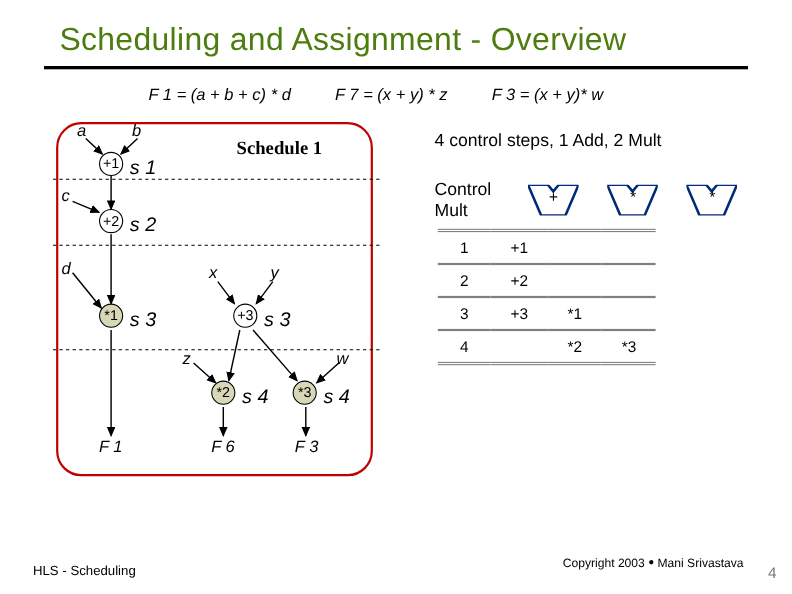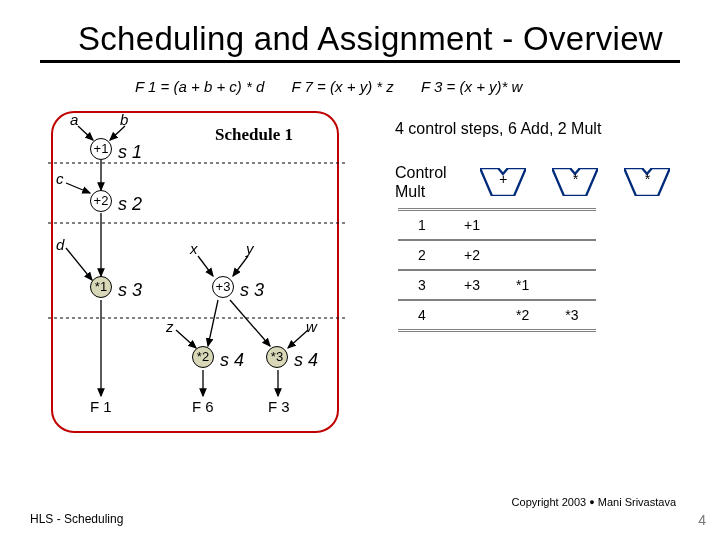"Scheduling and Assignment - Overview" .title { color: #000000 -> #4d7c0f; font-size: 33px -> 29px; margin-left: 24px -> none }
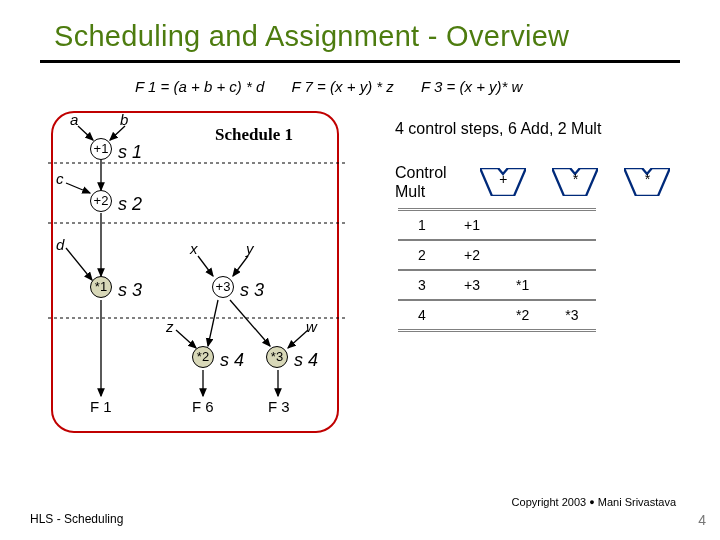"F 1 = (a +" .formulas span { margin-right: 23px -> 36px }
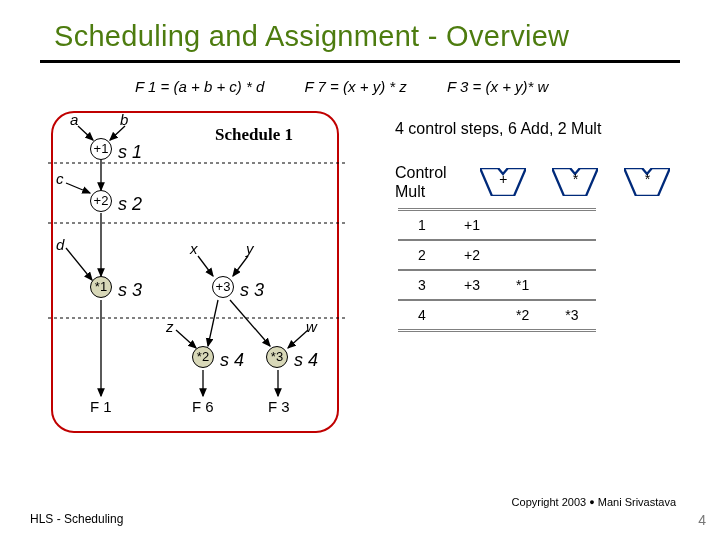"4 control steps, 6 Add," div.summary { text: 6 -> 1 }
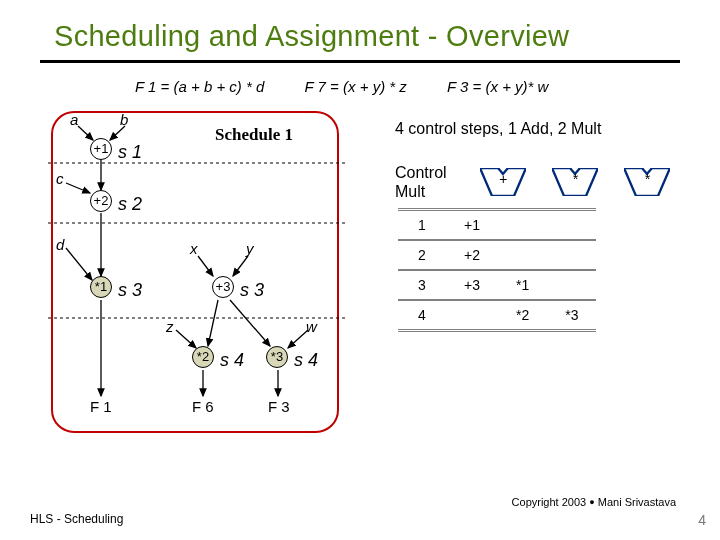"F 1" .outlabel { font-style: none -> italic }
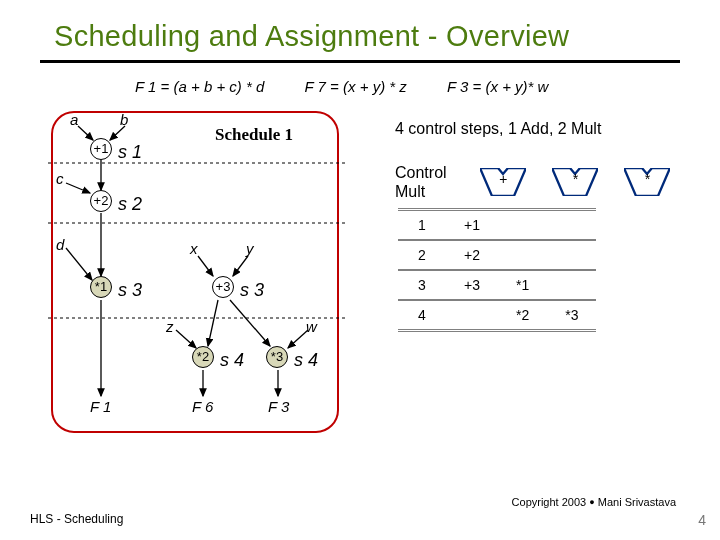"Copyright 2003 ● Mani Srivastava" .footer-right { bottom: 32px -> 22px }
